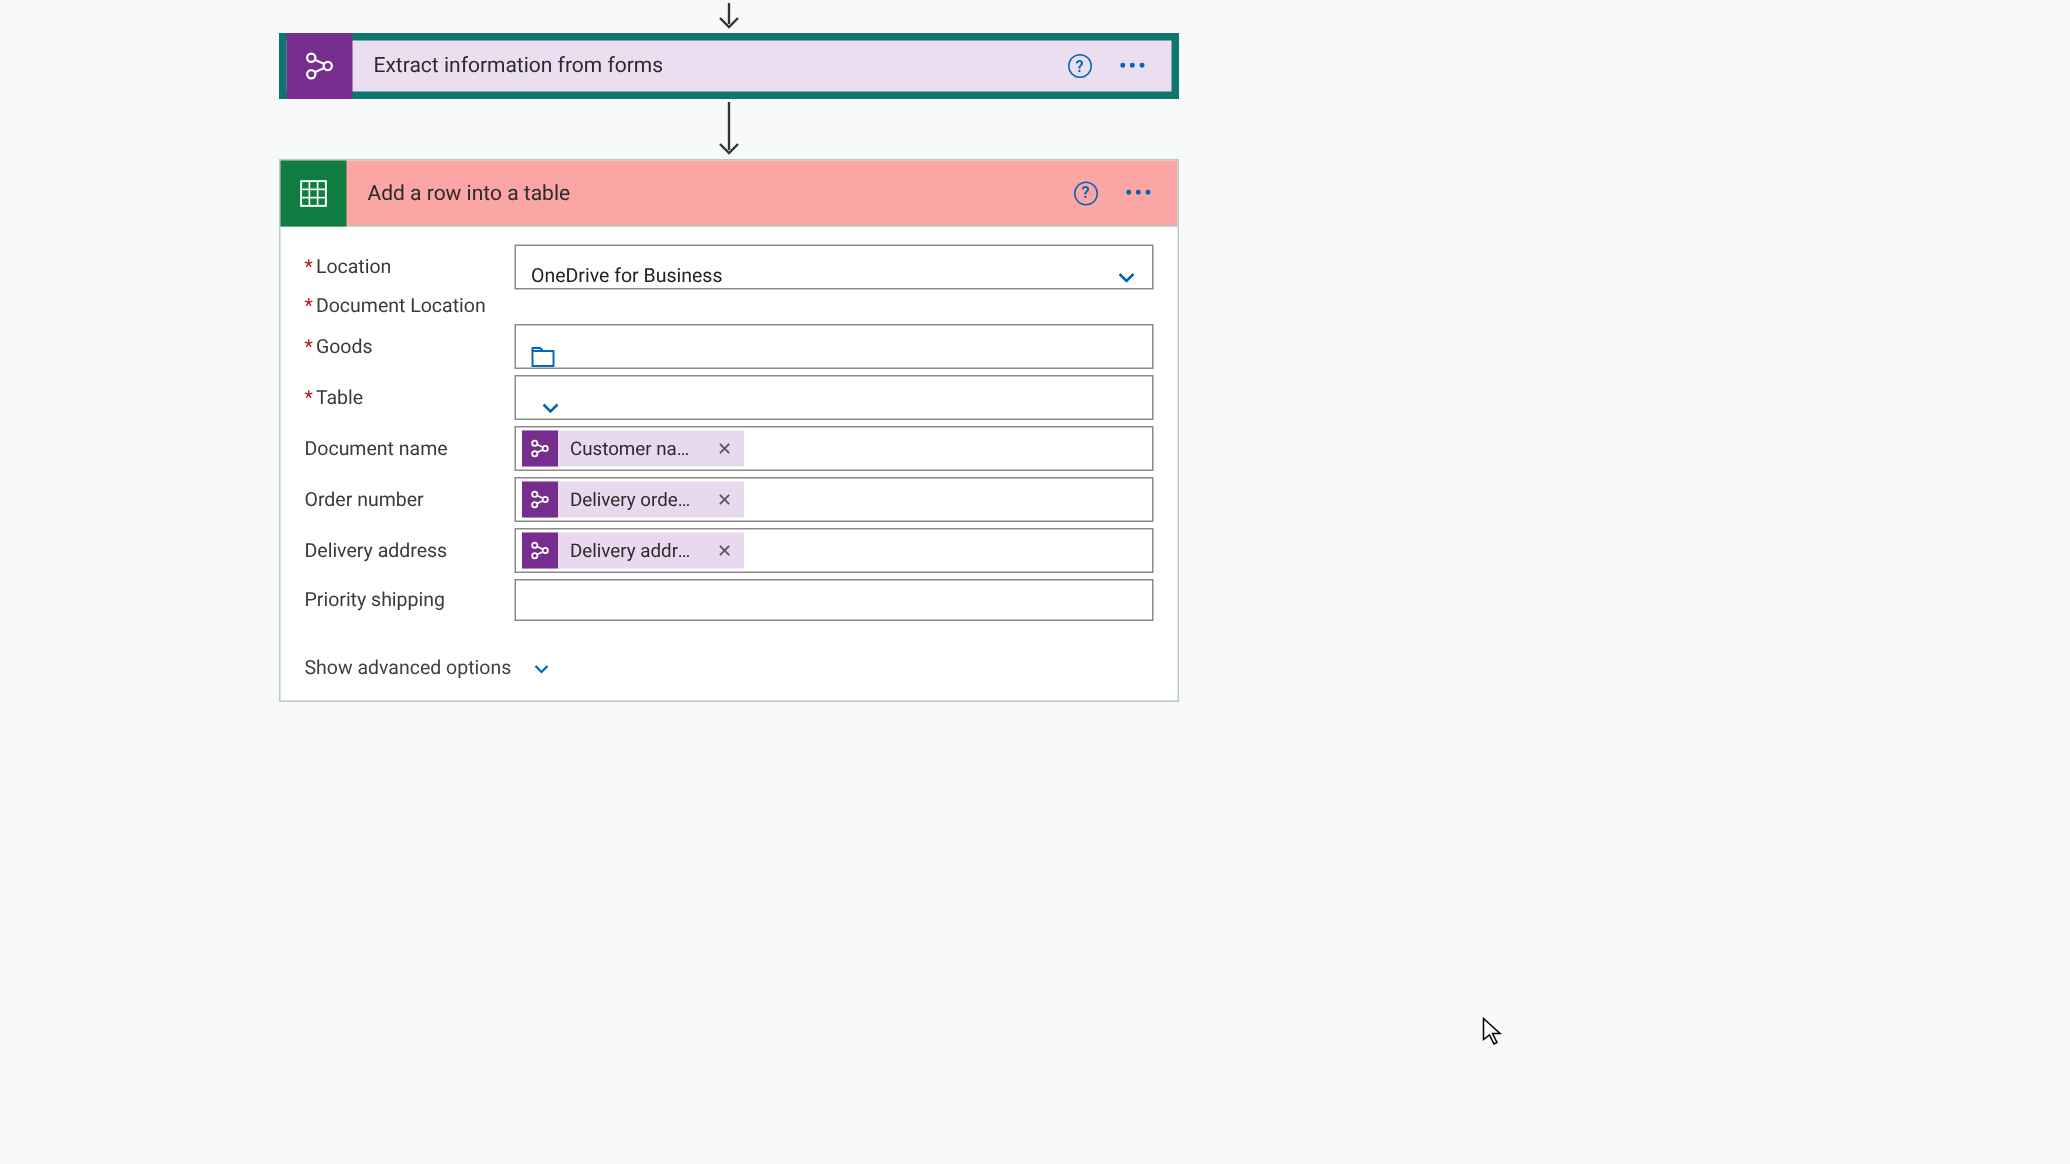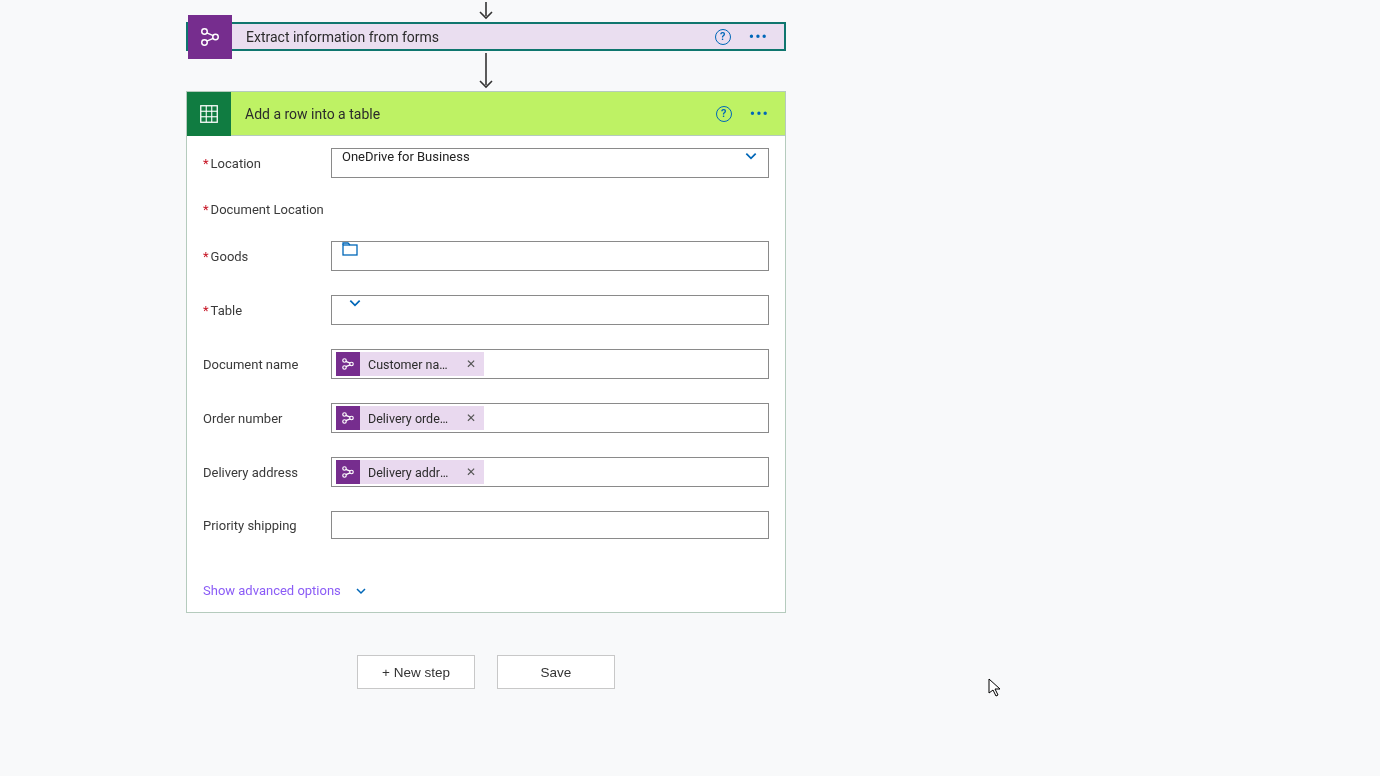"Extract information from forms" .card-collapsed { border: 2px solid #0f766e -> 5px solid #0f766e; height: 29px -> 44px }
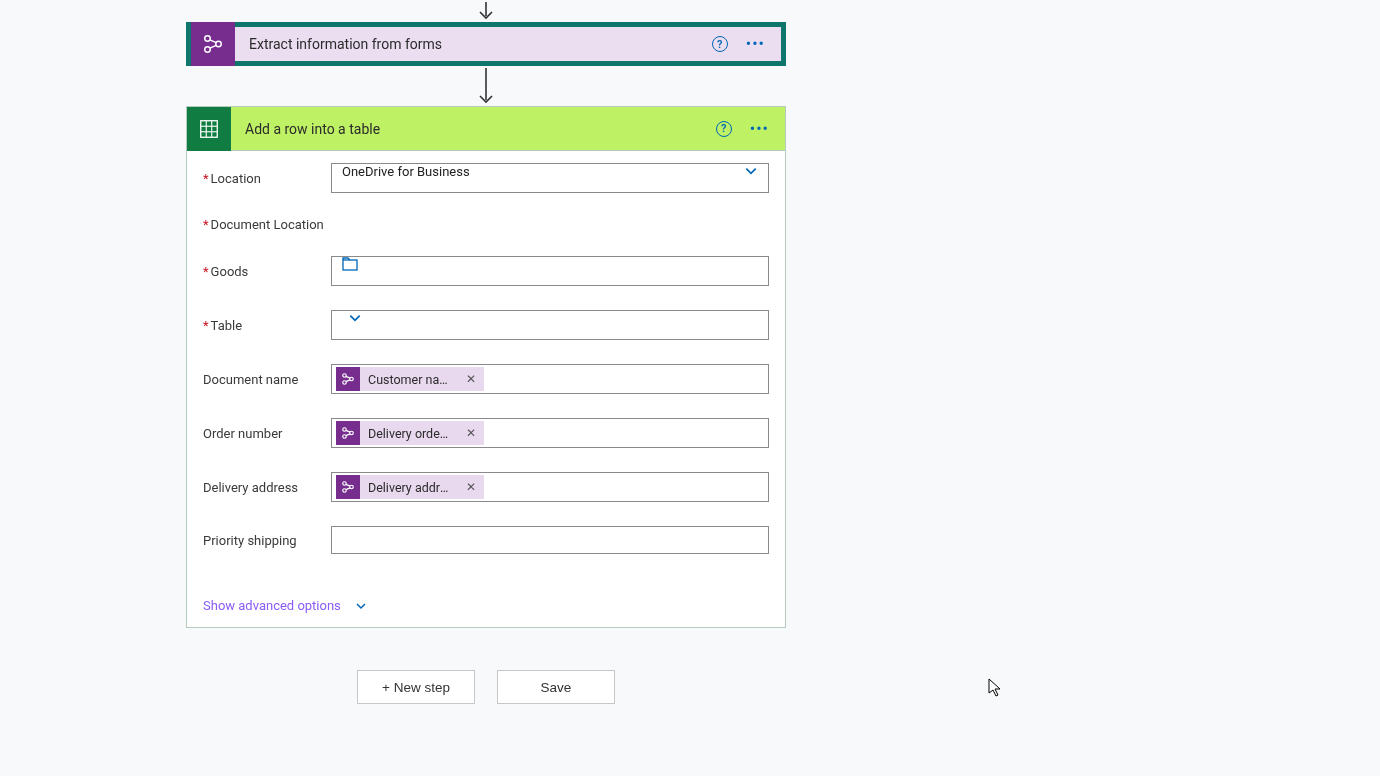"Add a row into a" .card-header { background: #bef264 -> #fca5a5 }
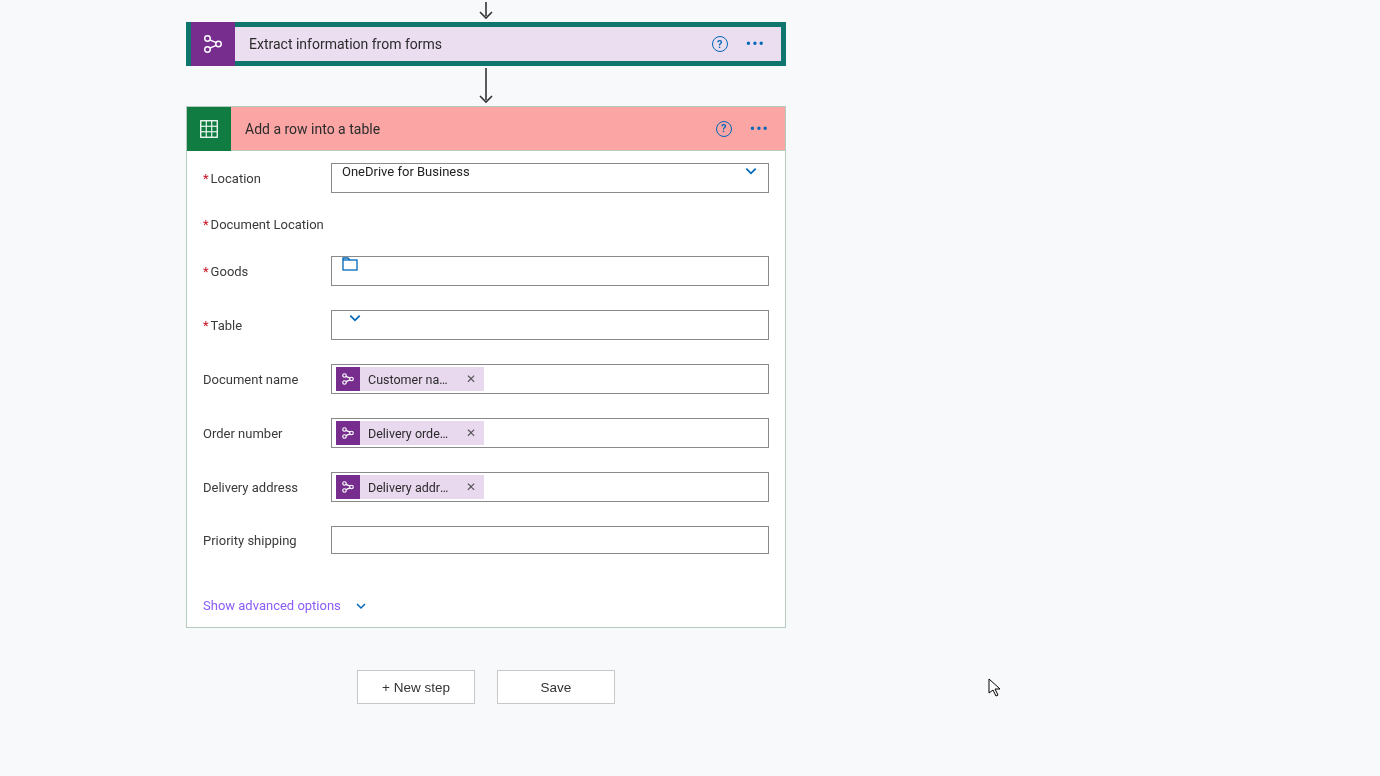"* Location" .field-row { gap: none -> 12px; margin-bottom: 24px -> 4px }
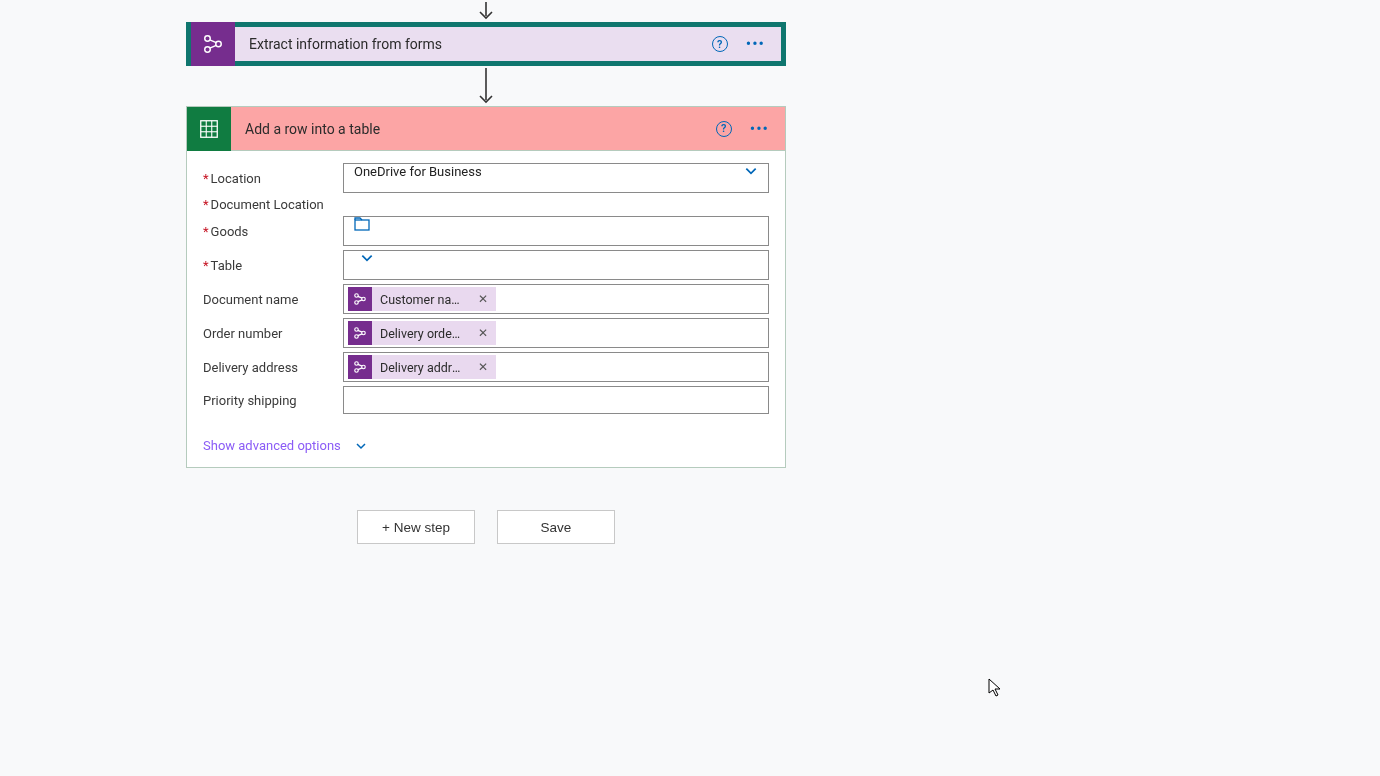"OneDrive for Business" .field-control { align-items: flex-start -> flex-end }
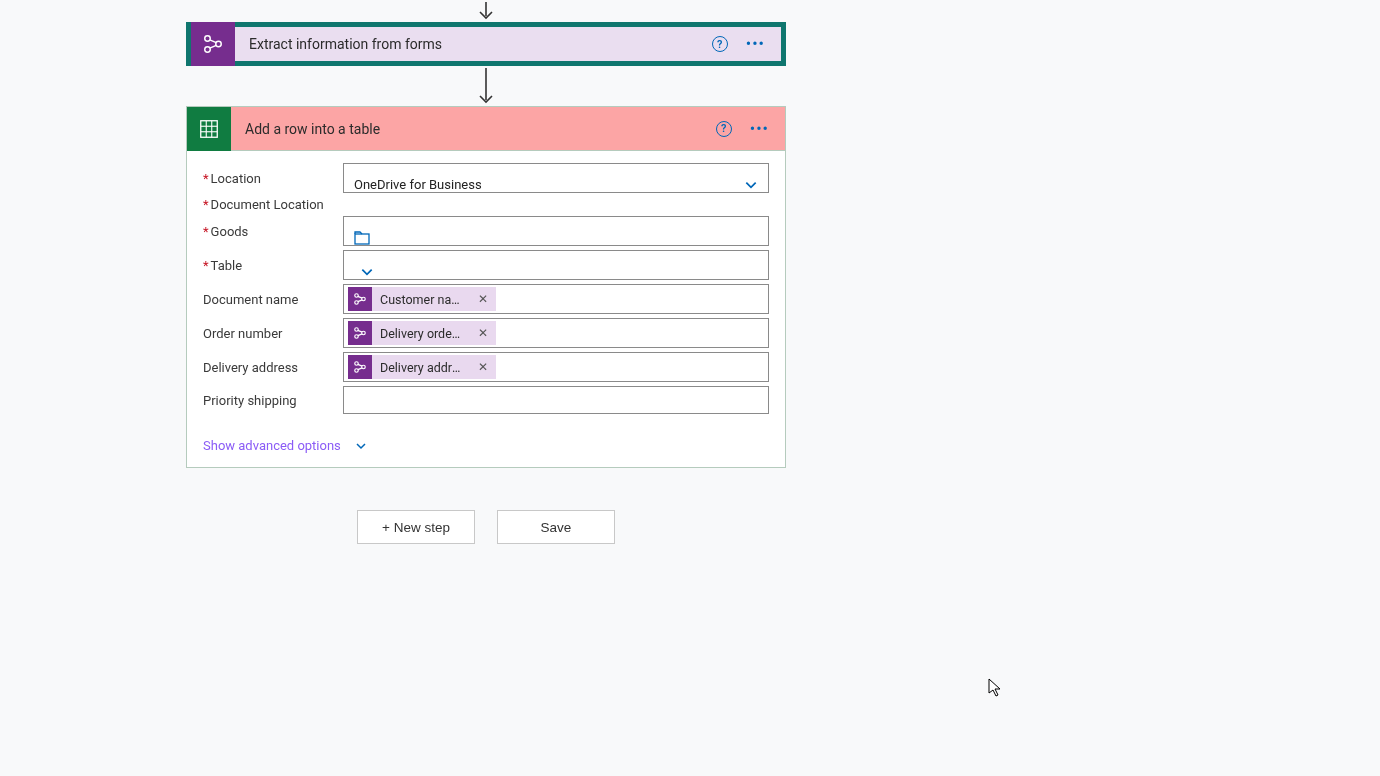"Show advanced options" .advanced { color: #8b5cf6 -> #404040 }
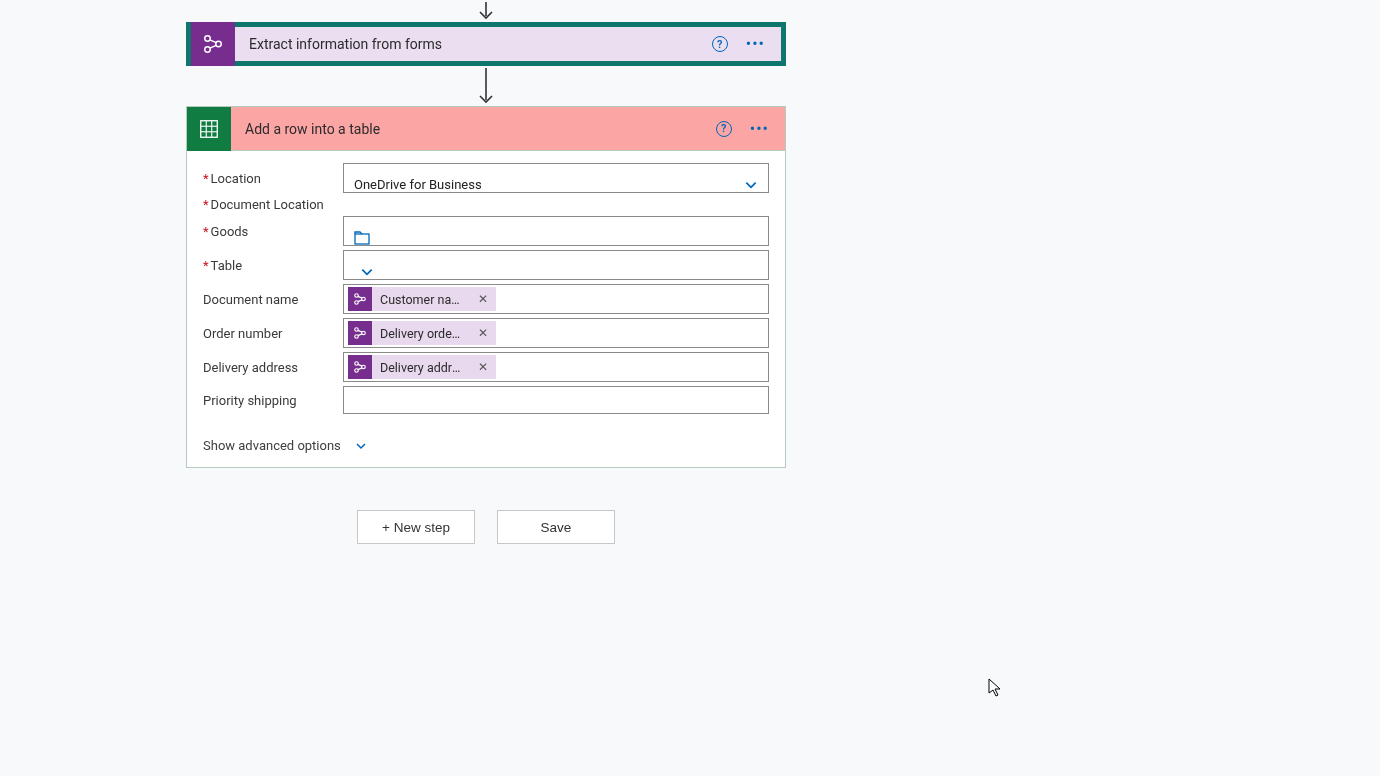"+ New step" div.footer-btns { html: <div> <button>+ New step</button> <button>Save</button> </div> -> none }
